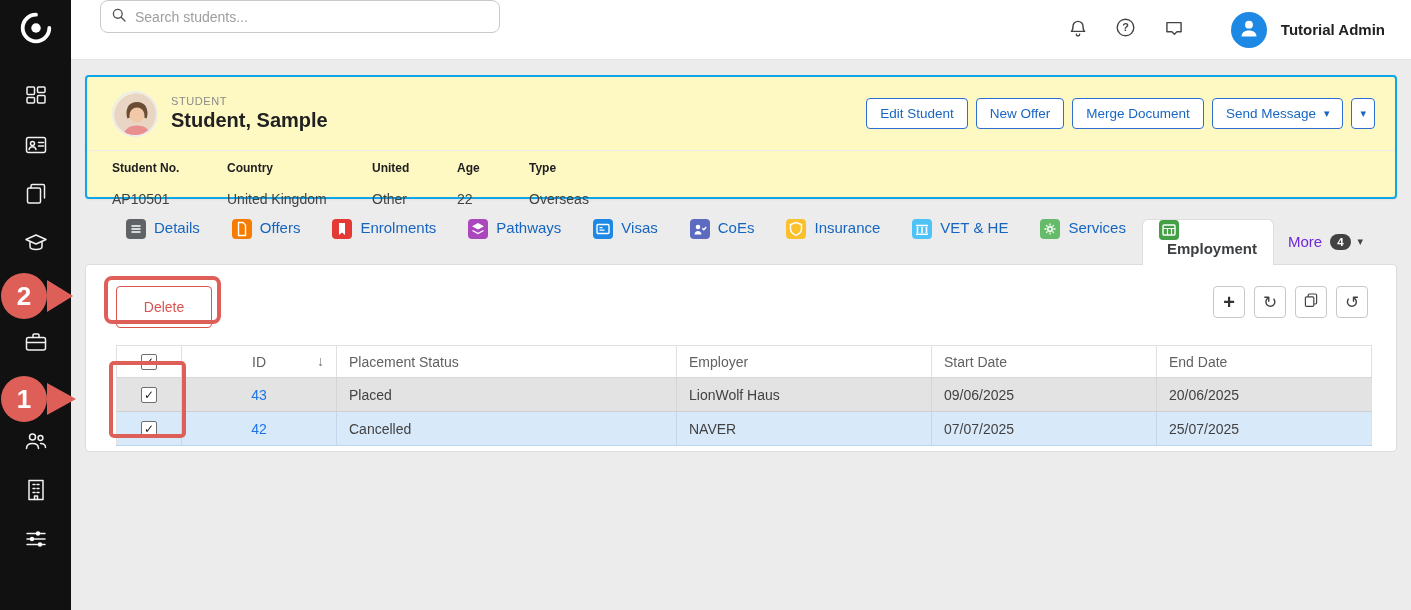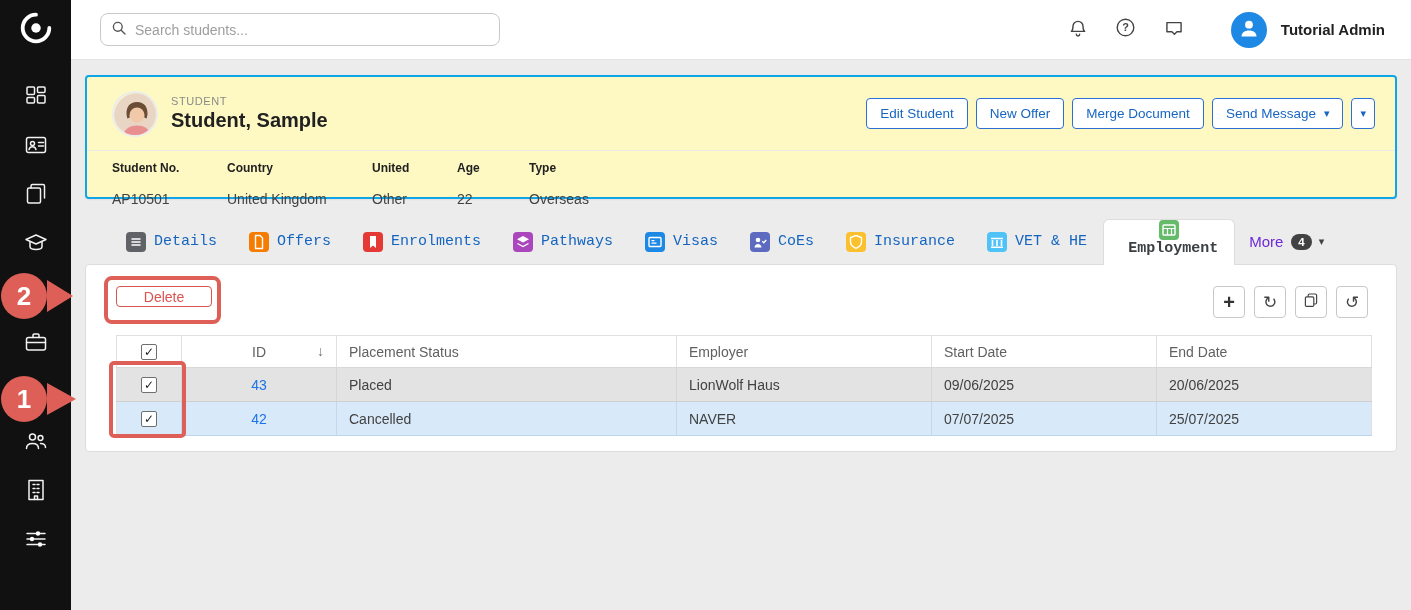"Search students..." .topbar { align-items: center -> none }
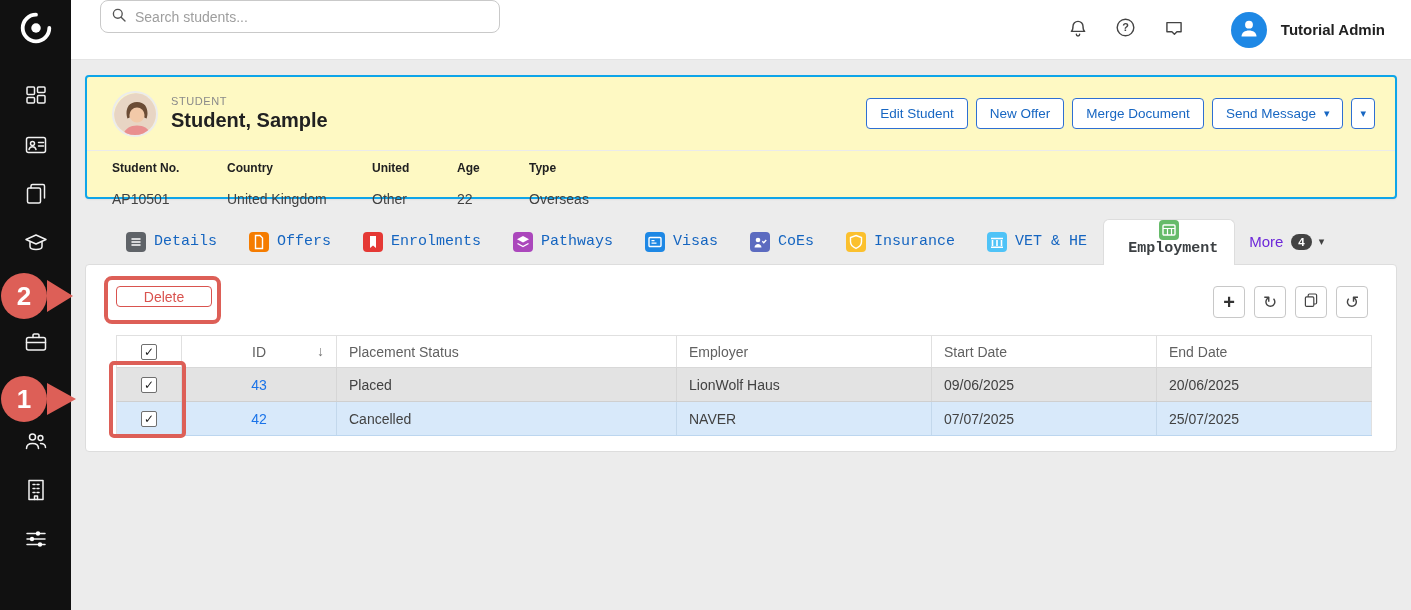"Details" .tab { align-items: center -> none; font-family: Liberation Mono, monospace -> none }
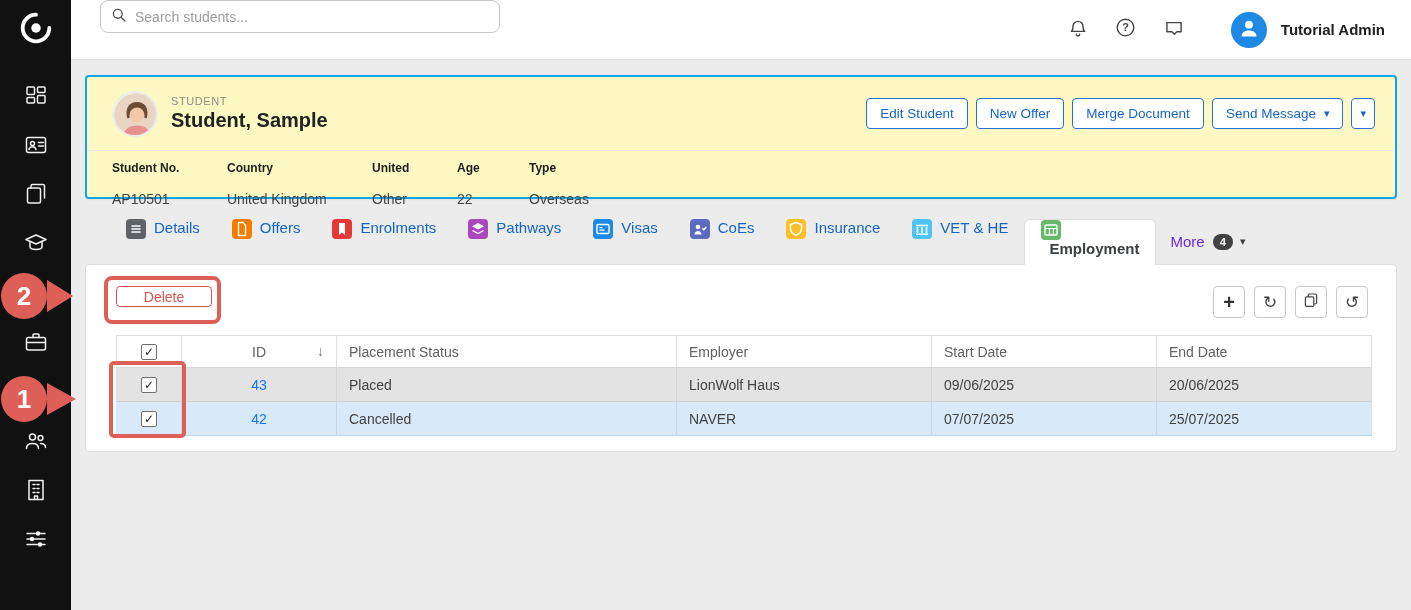"Services" div.tab { html: none -> <div> <span> <svg> <circle></circle> <path></path> </svg> </span> <span>Services</span> </div> }
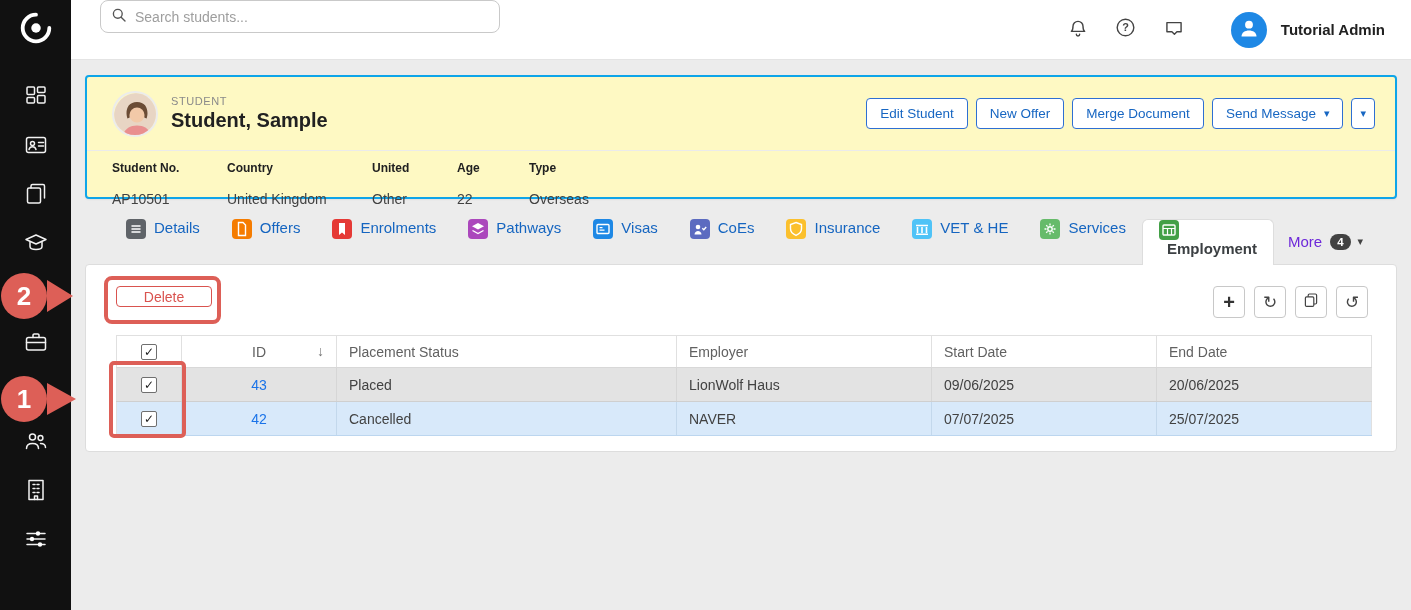"Delete" .btn-delete { height: 21px -> 42px }
